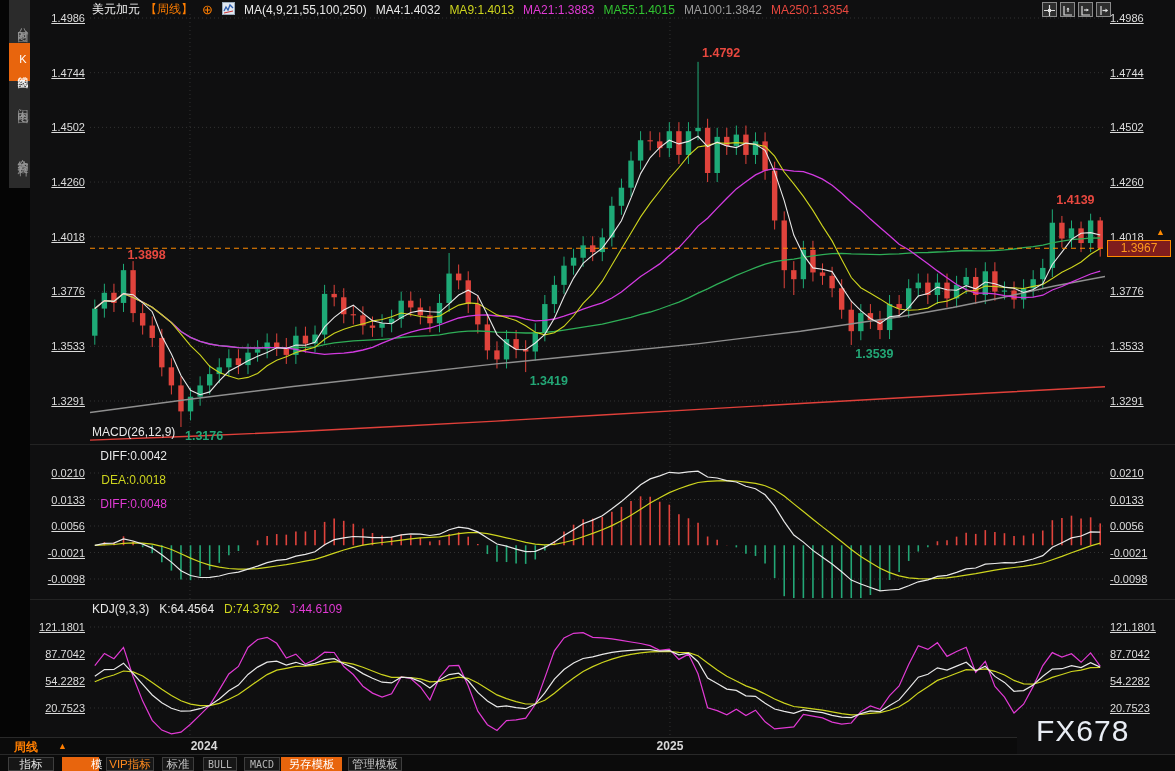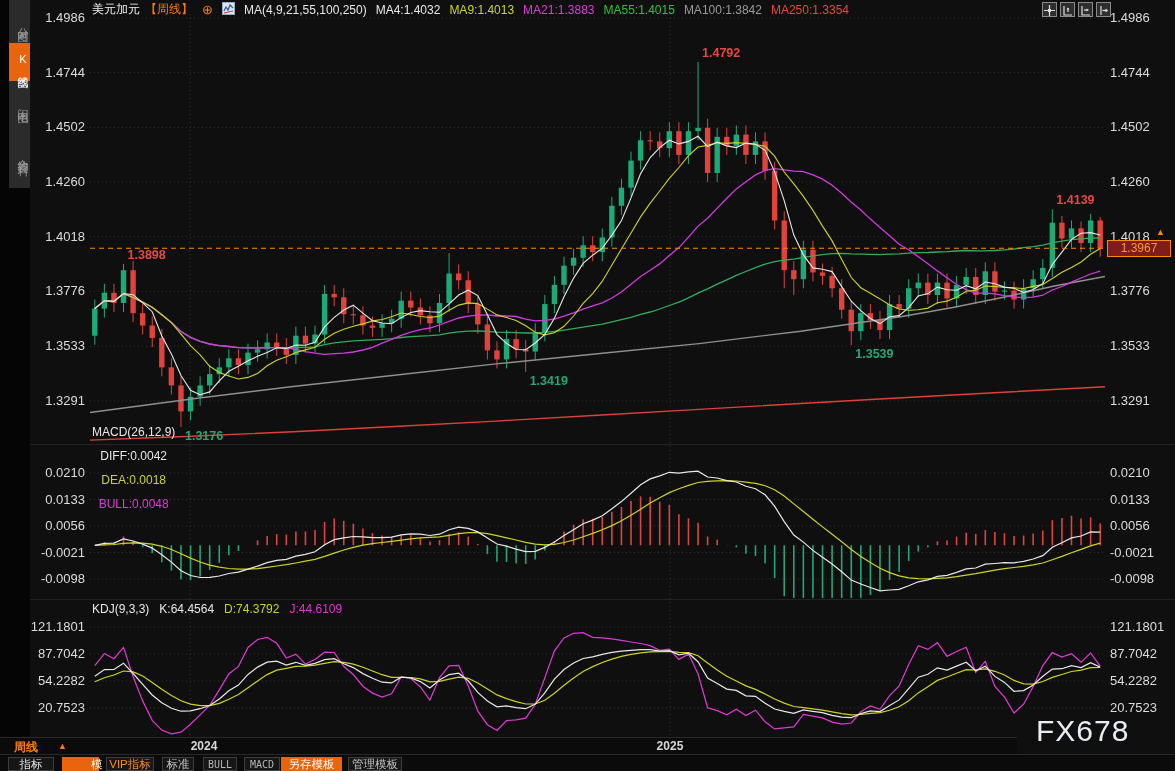"1.4986" .ylab { font-size: 13px -> 11px; text-decoration: none -> underline }
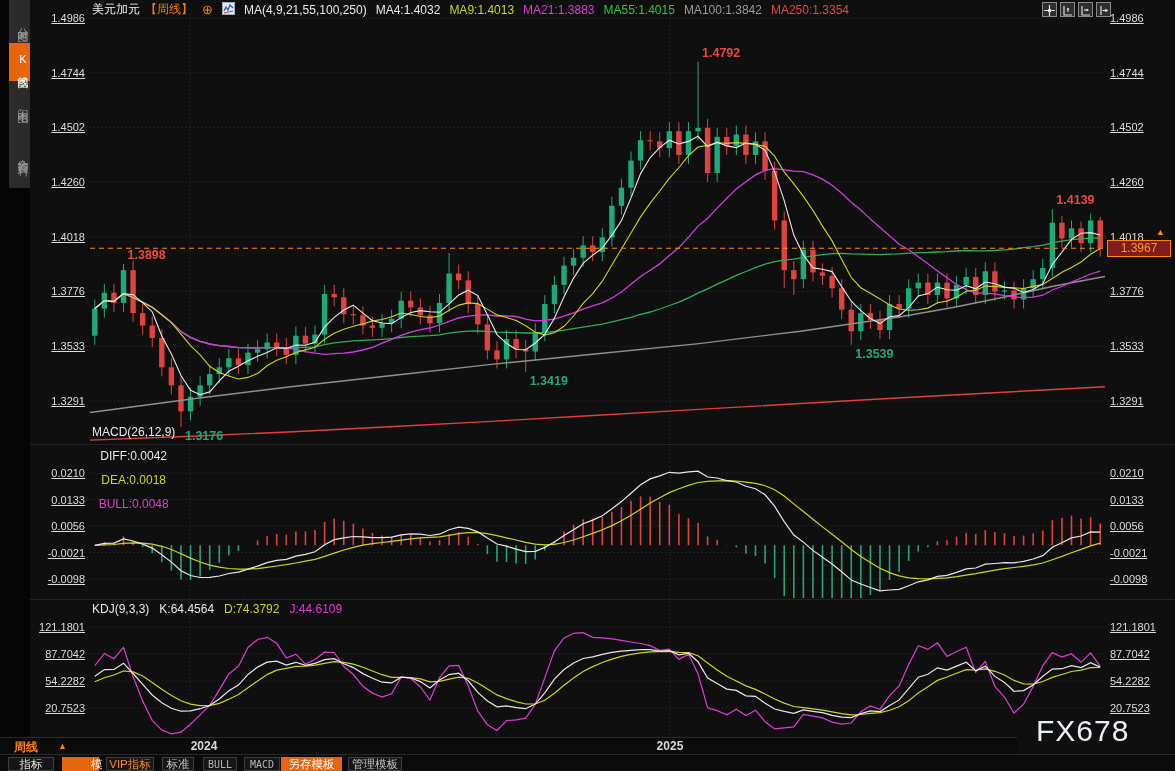"BULL:0.0048" span.c-magenta { text: BULL:0.0048 -> DIFF:0.0048 }
